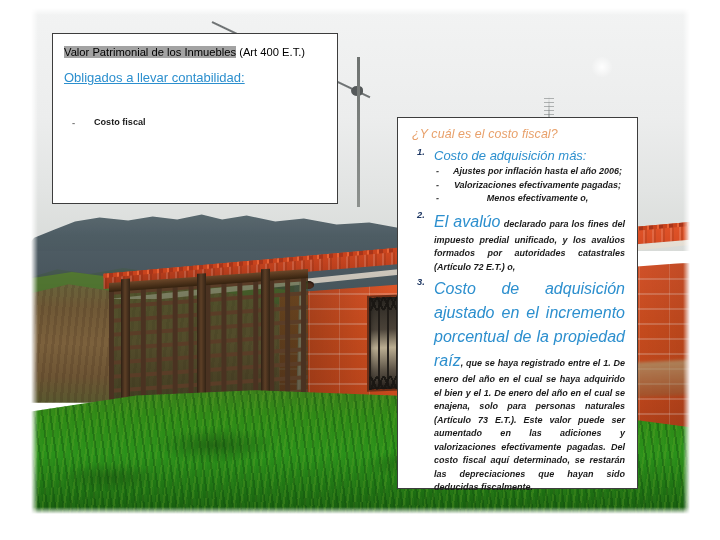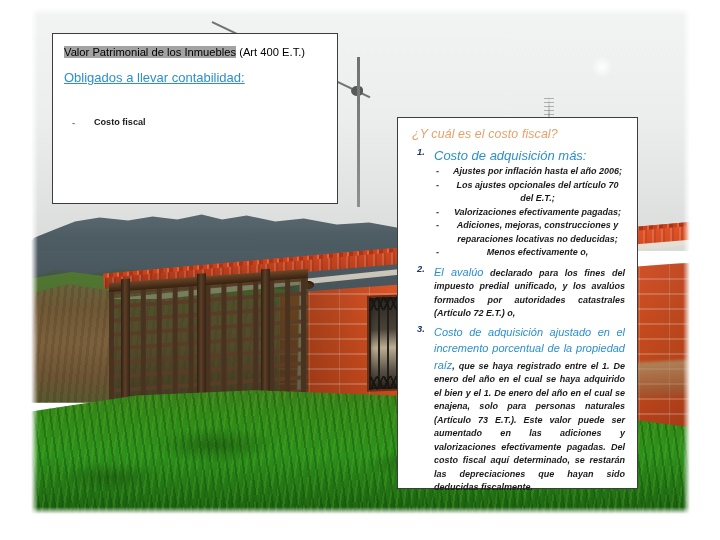"Los ajustes opcionales del artículo" li { html: <li>Los ajustes opcionales del artículo 70 del E.T.;</li> -> none }
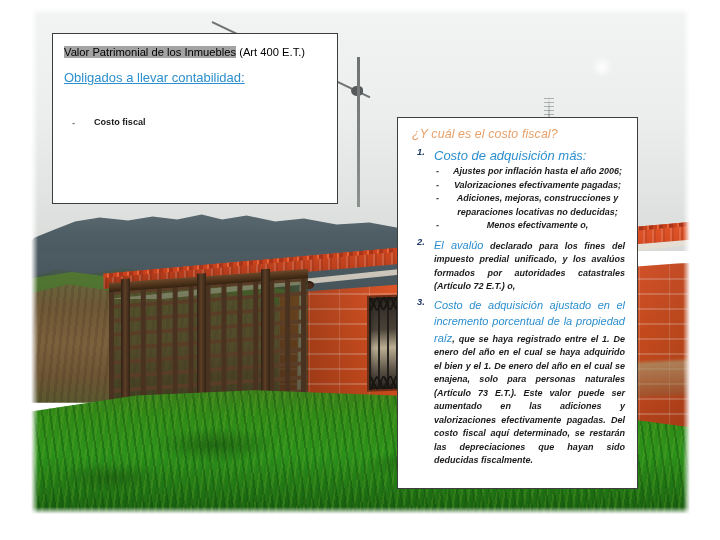"Adiciones, mejoras, construcciones y" li { html: <li>Adiciones, mejoras, construcciones y reparaciones locativas no deducidas;</li> -> none }
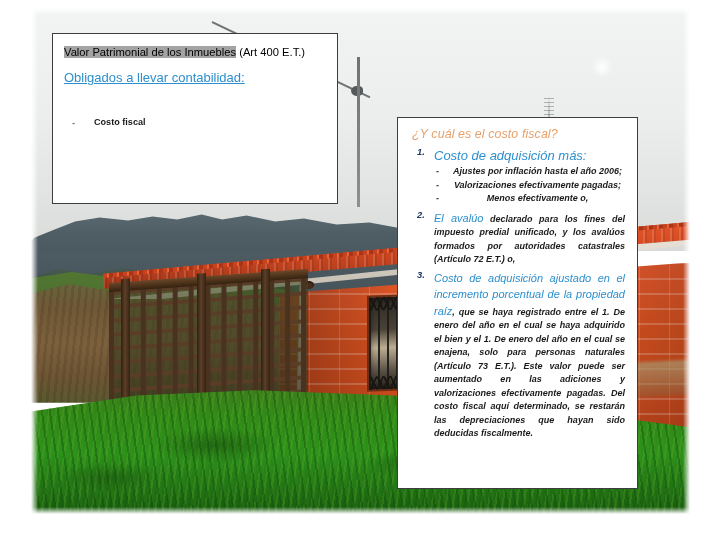"El avalúo" .li-body .accent { font-size: 11px -> 16px }
